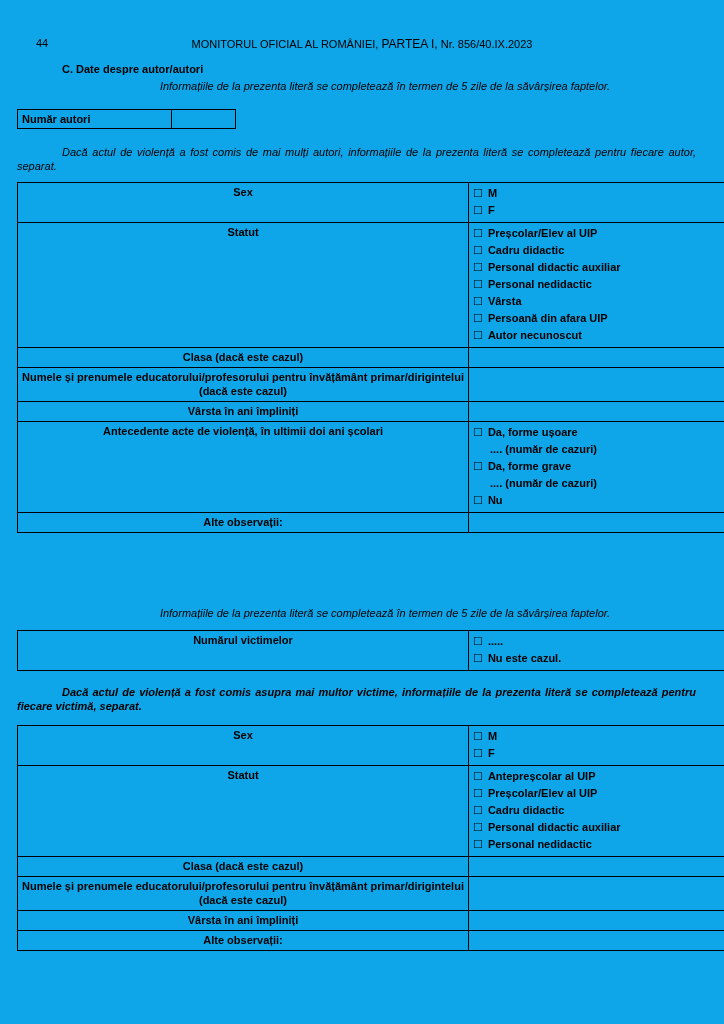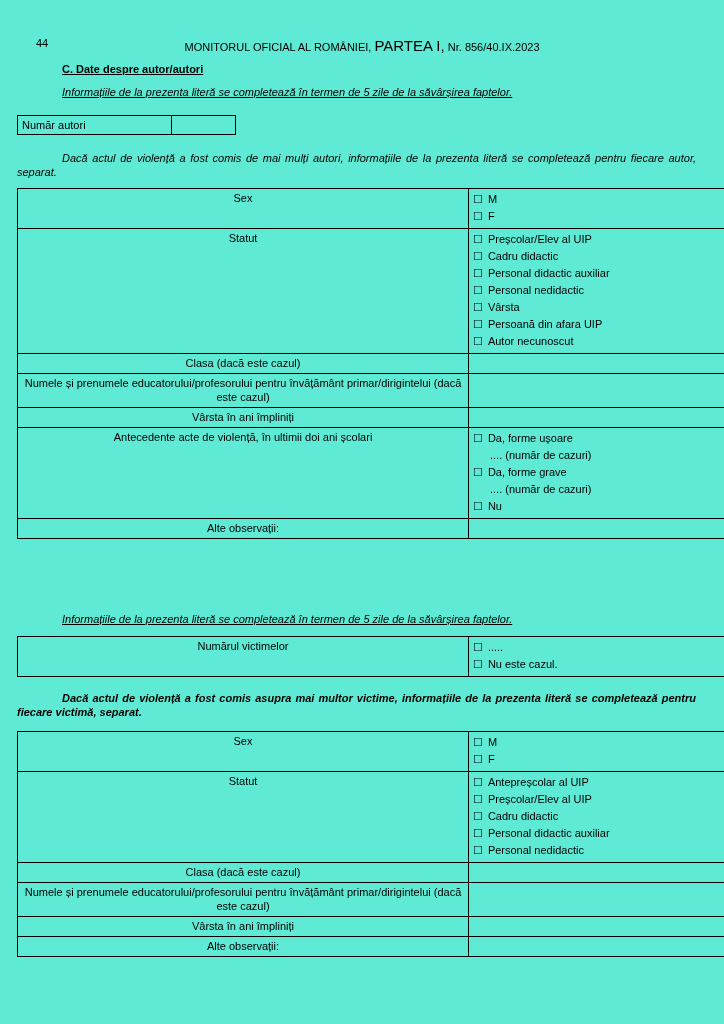"44" .page { background: #5eead4 -> #0ea5e9 }
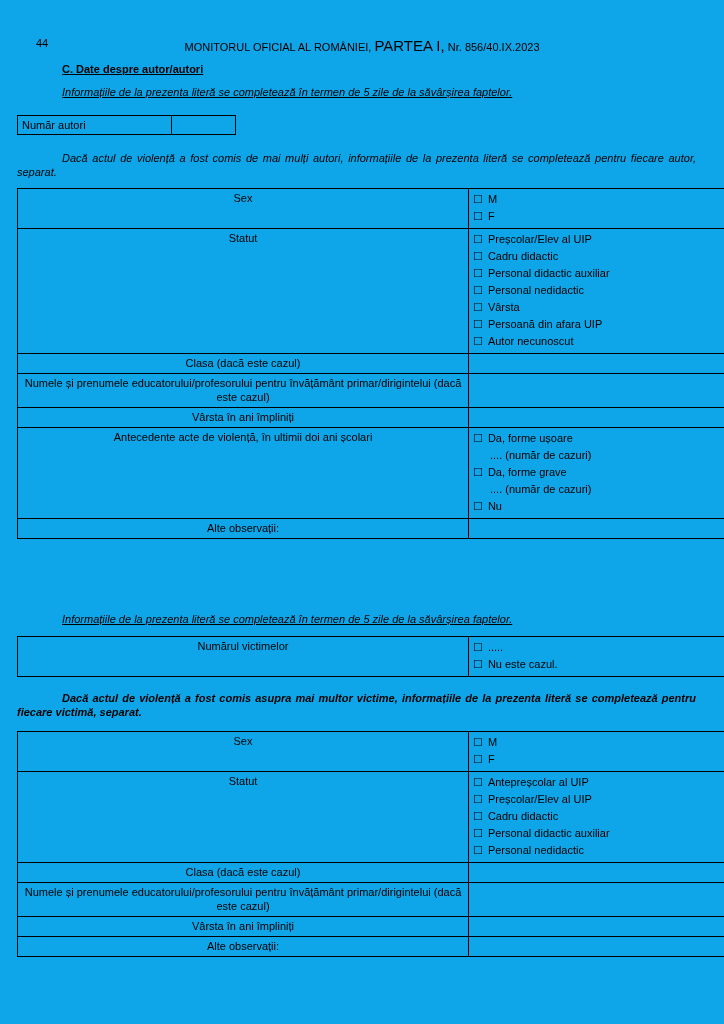"PARTEA I," .hdr-small { font-size: 15px -> 12px }
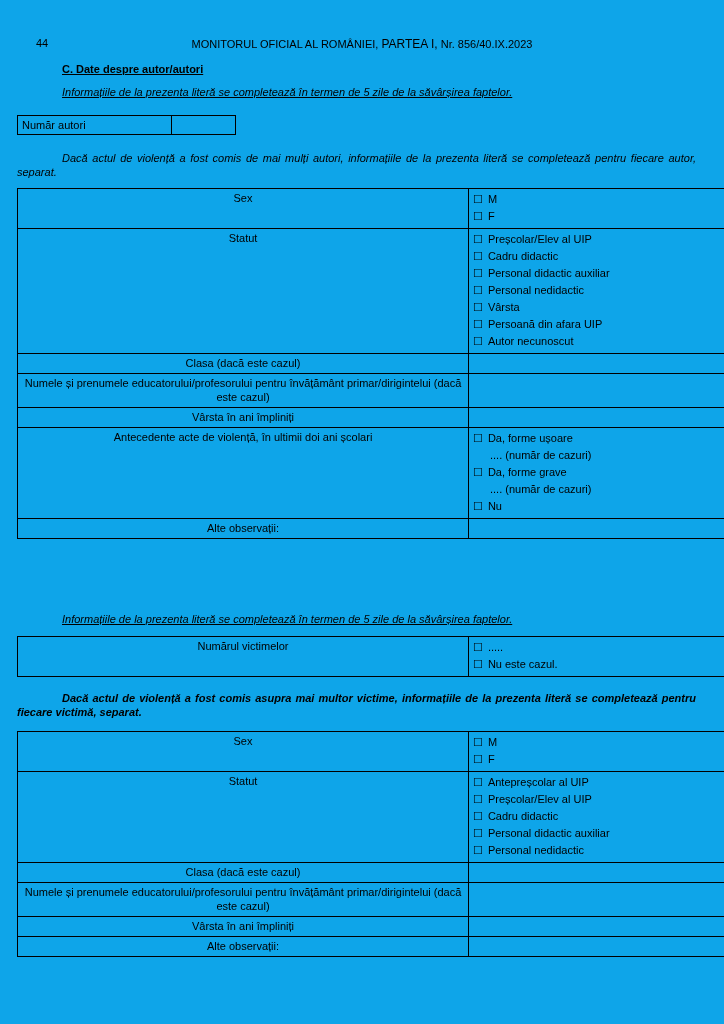"C. Date despre autor/autori" .indent { text-decoration: underline -> none }
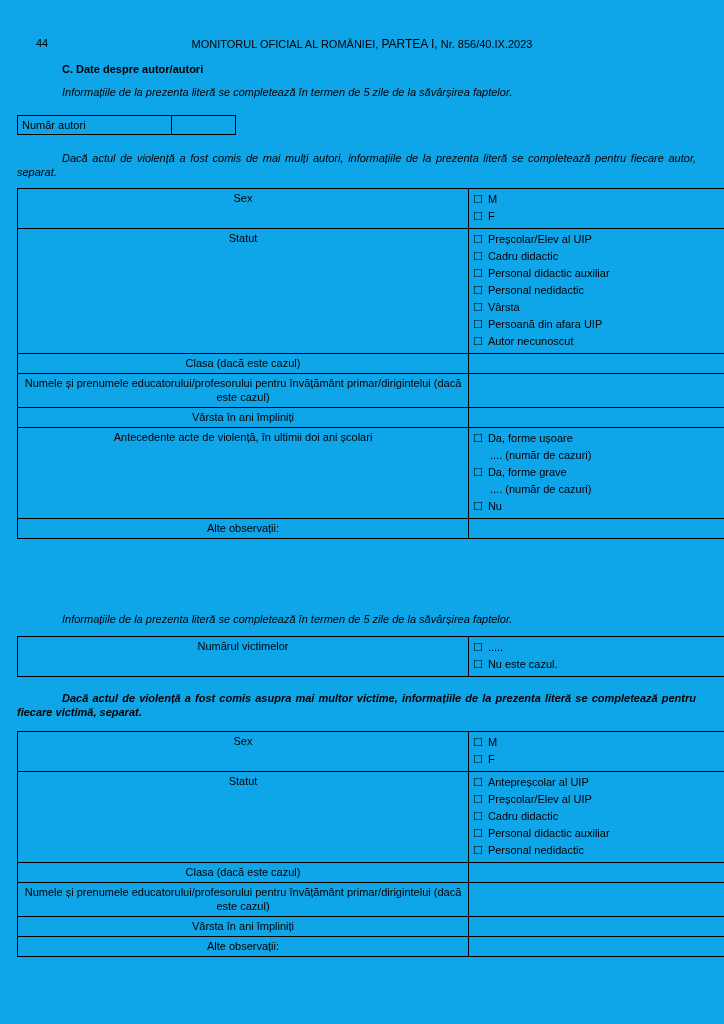"Informațiile de la prezenta literă" .sec-note { margin-top: 8px -> 2px; text-align: none -> center }
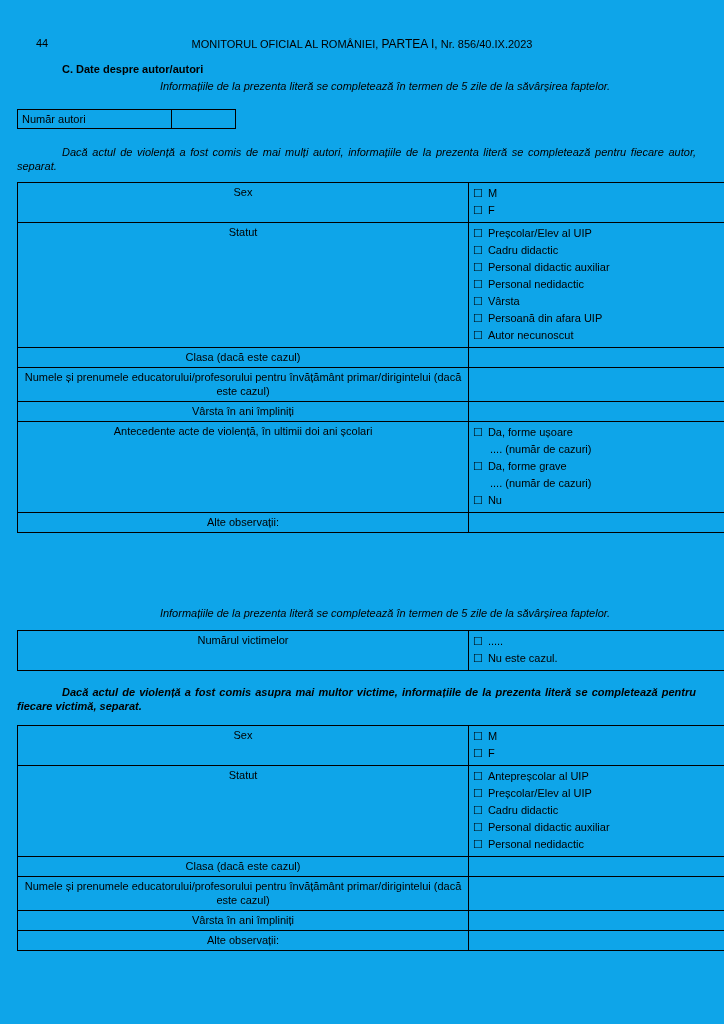"Număr autori" table { font-weight: none -> bold }
